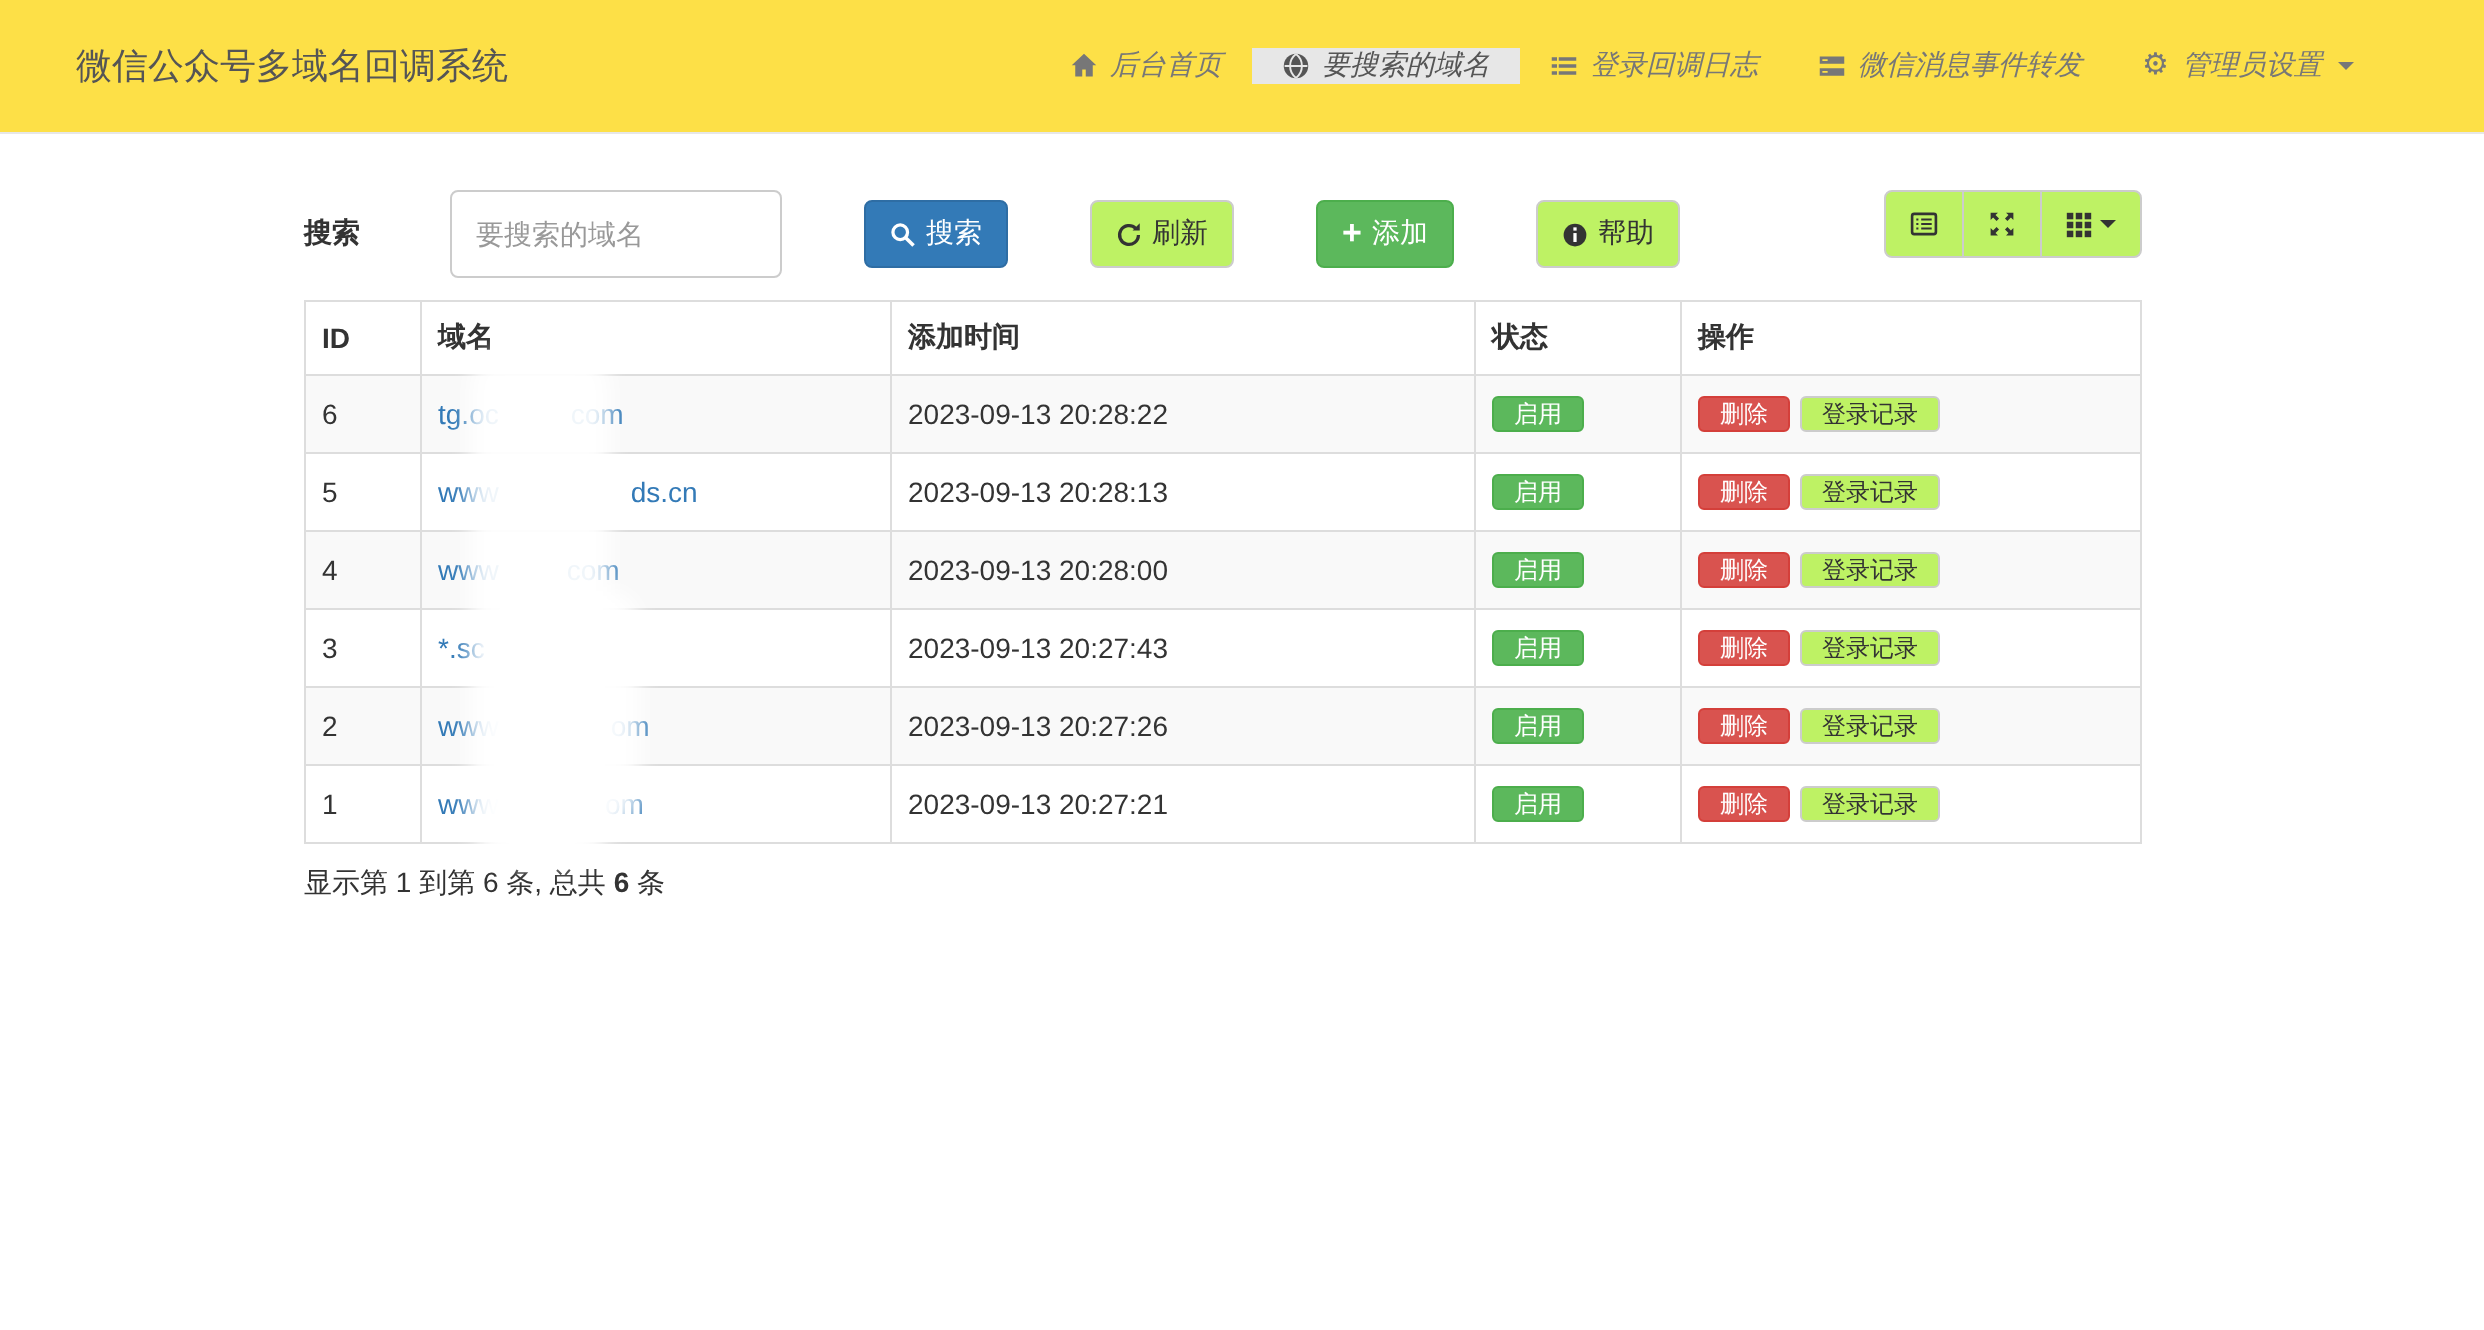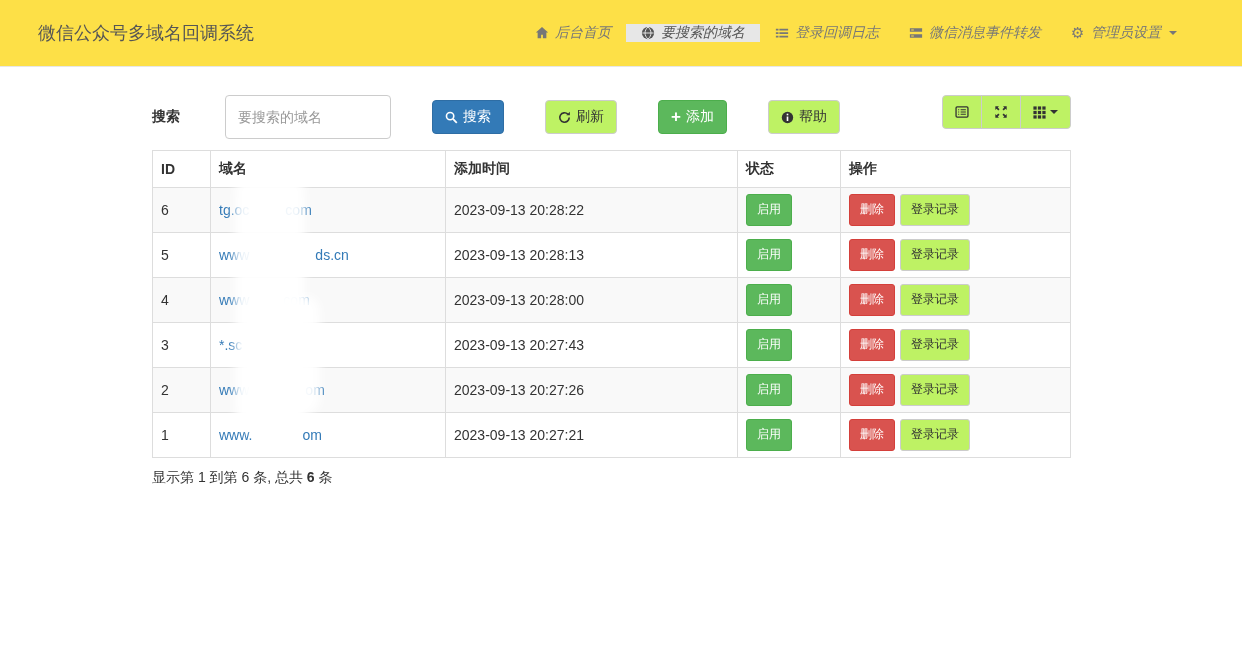"启用" .btn-sm { height: 32px -> 18px }
